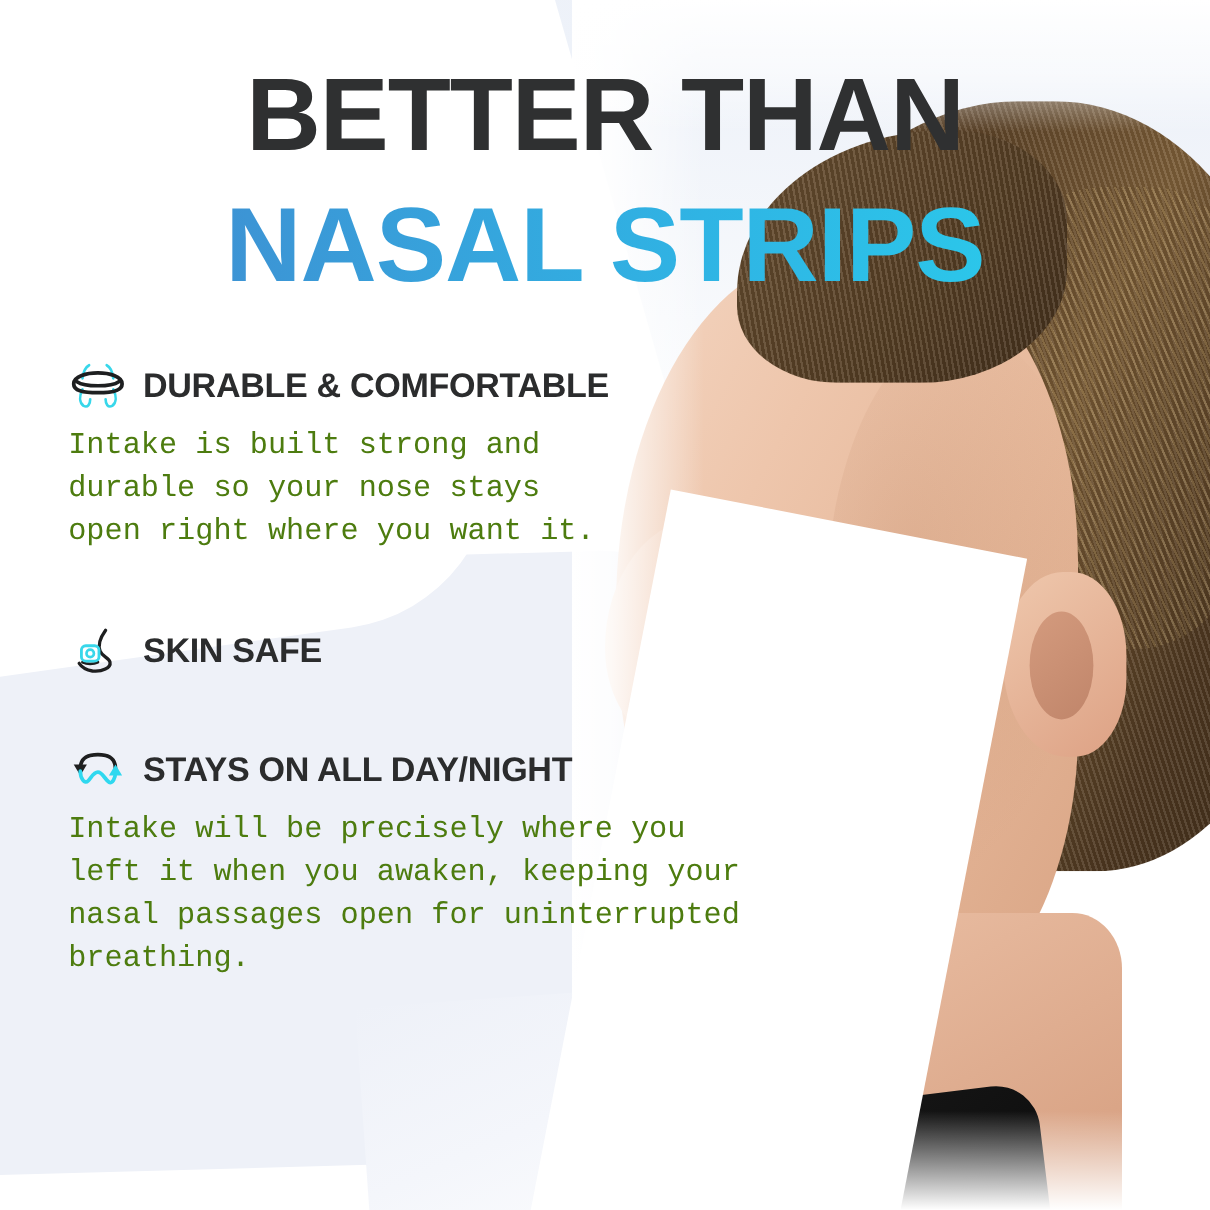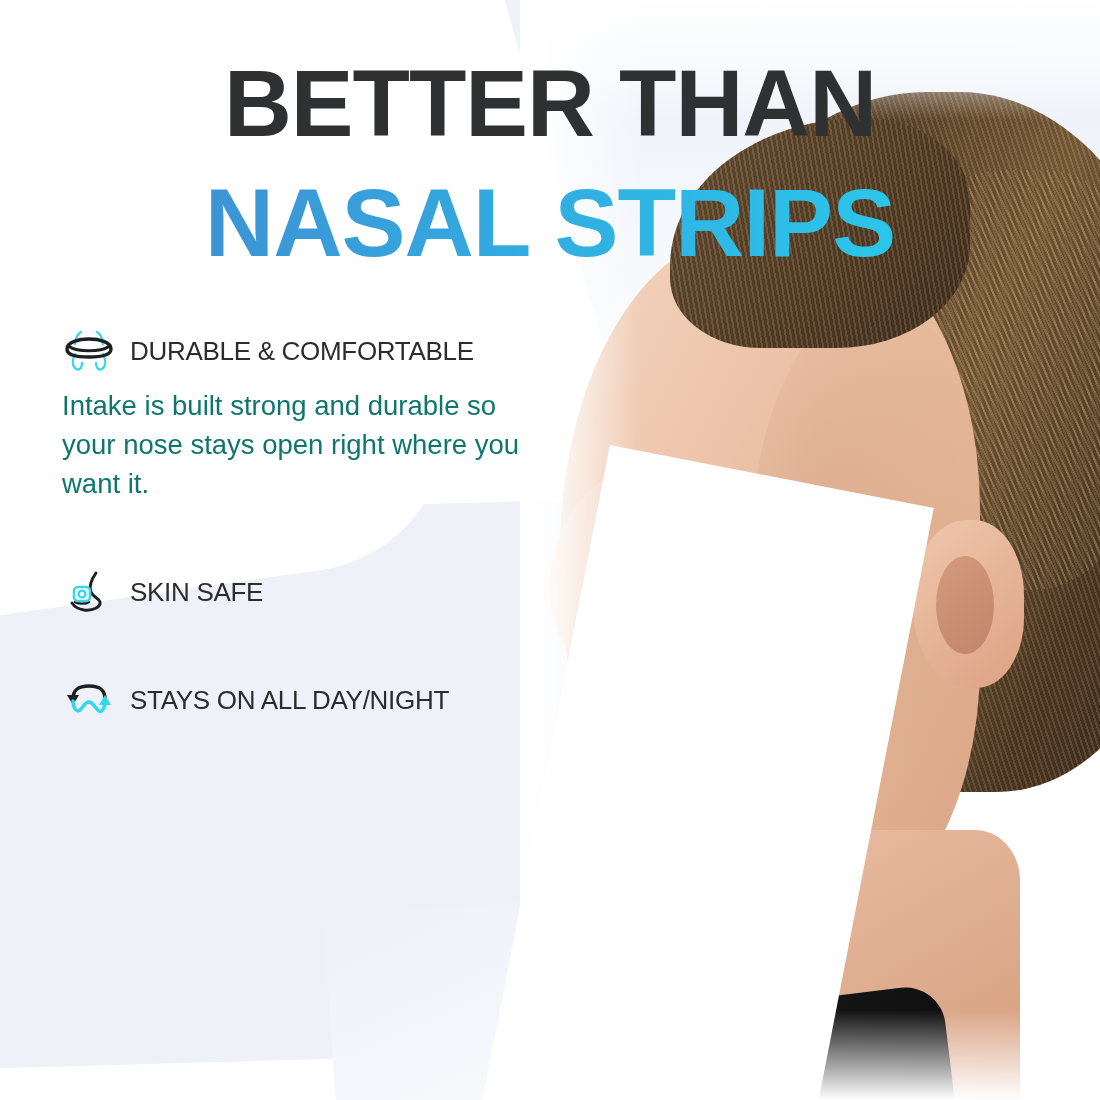"DURABLE & COMFORTABLE" .feature-title { font-size: 26px -> 31px; font-weight: 400 -> 700 }
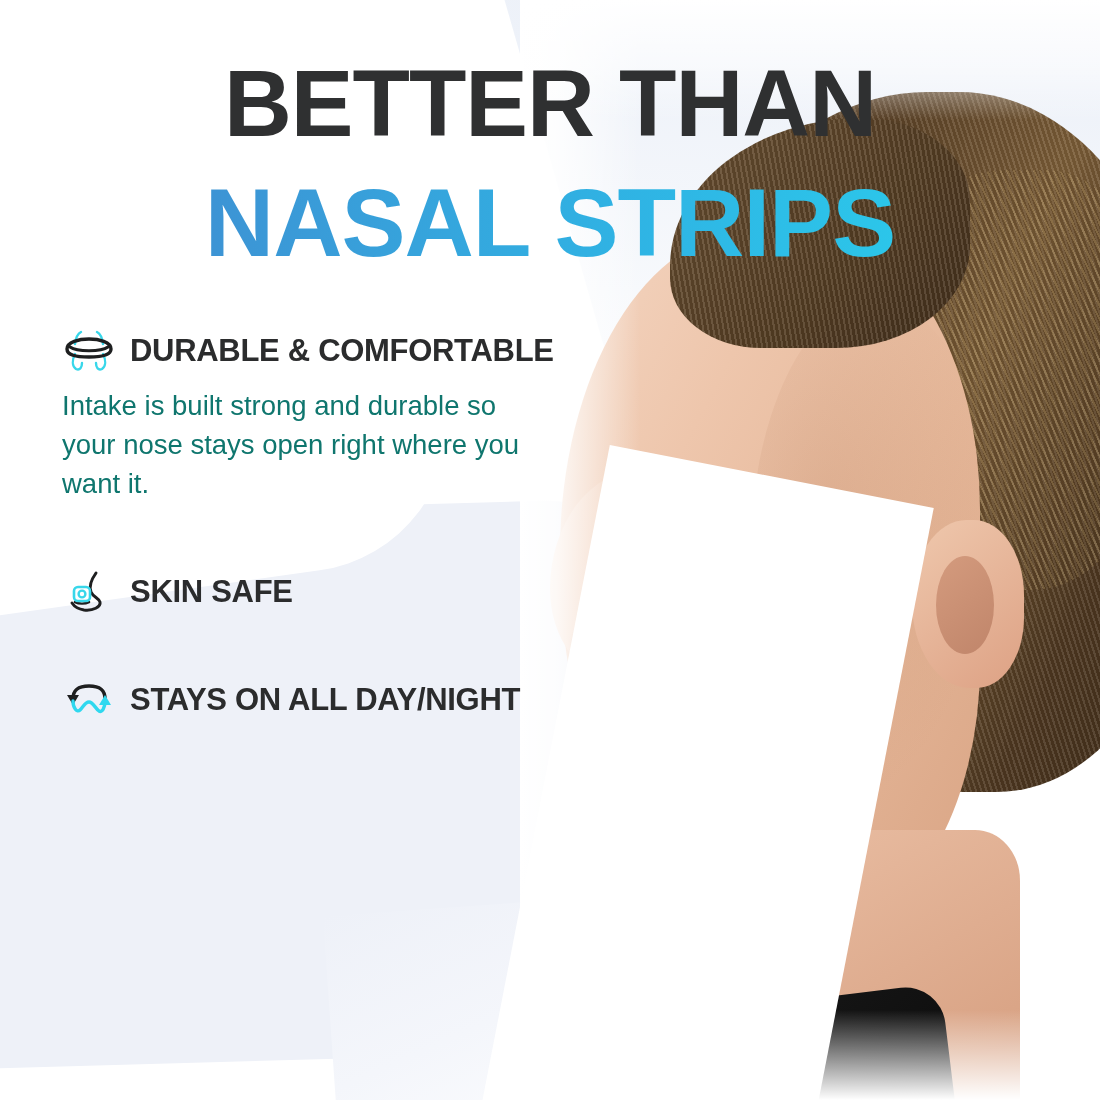"Intake is built strong and" .feature-body { color: #0f766e -> #4d7c0f; font-family: none -> Liberation Mono, monospace }
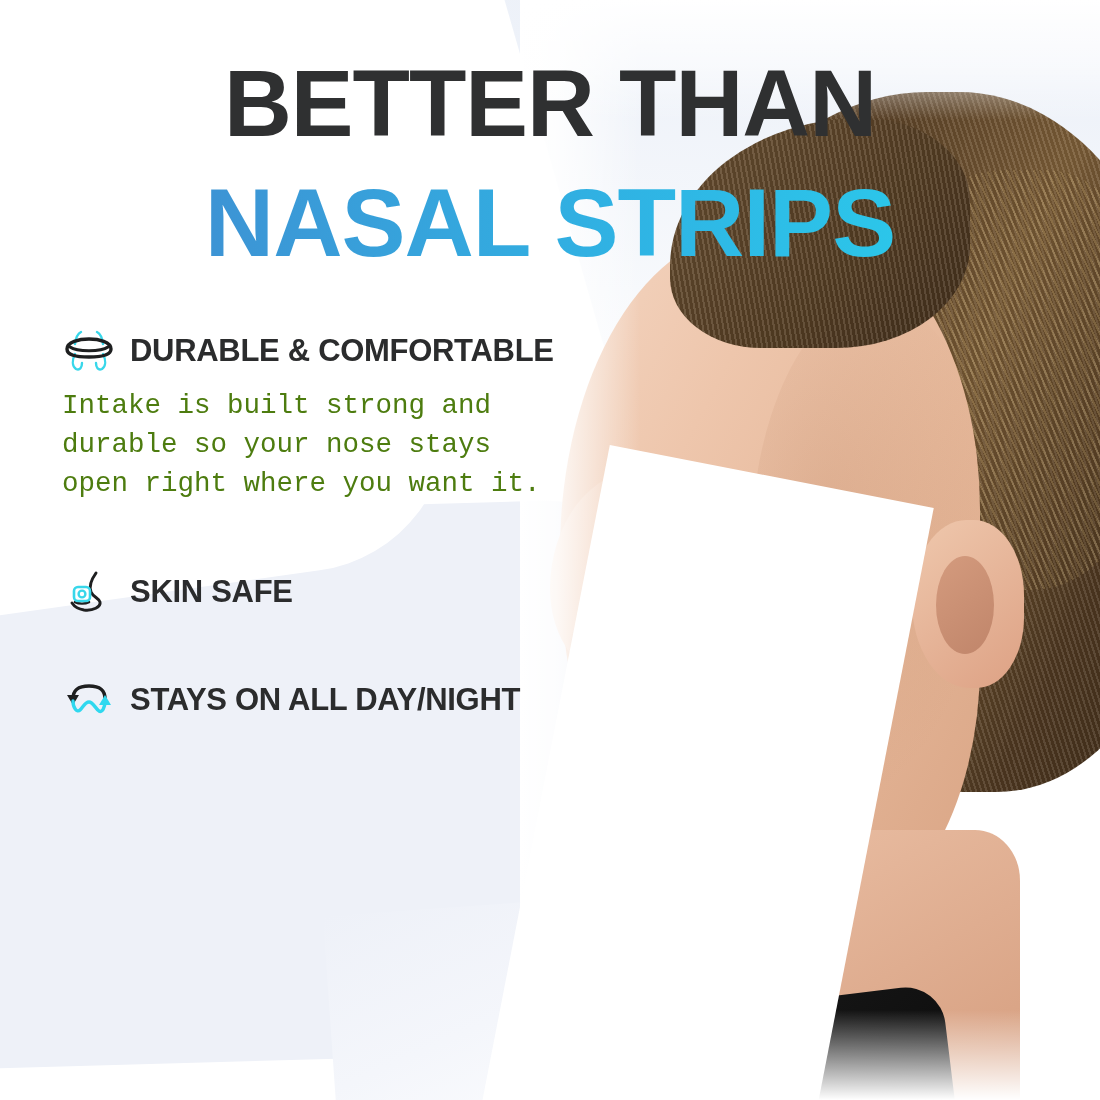"Intake will be precisely where" div.feature-body { html: none -> <div>Intake will be precisely where you left it when you awaken, keeping your nasal passages open for uninterrupted breathing.</div> }
